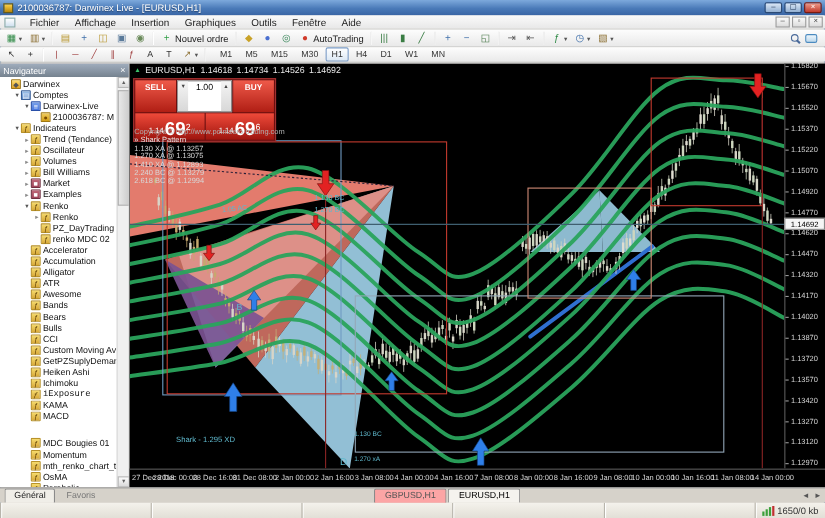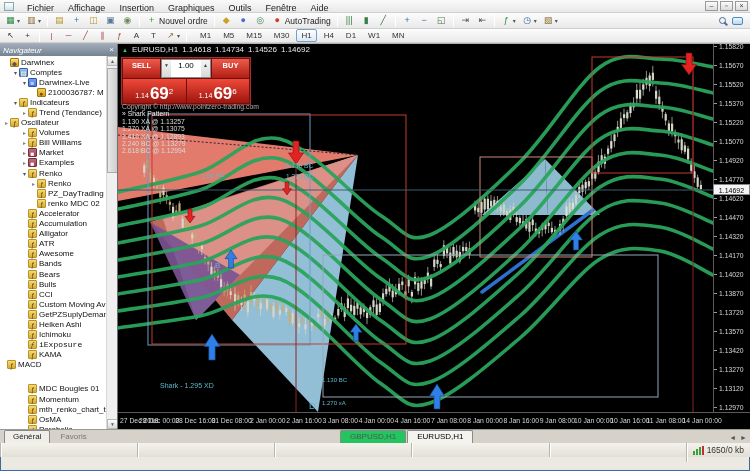"2100036787: Darwinex Live - [EURUSD,H1]" div.titlebar { html: none -> <div> <span></span> <span>2100036787: Darwinex Live - [EURUSD,H1]</span> <span>–</span> <span>▢</span> <span>×</span> </div> }
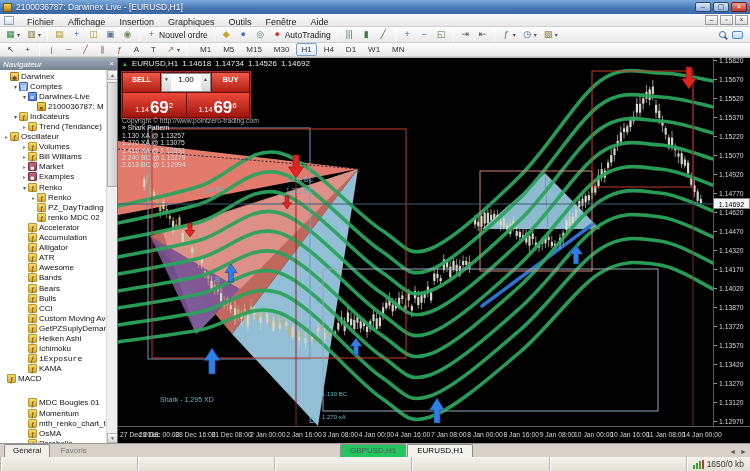"Navigateur" .nav-header .nav-title { font-style: italic -> none }
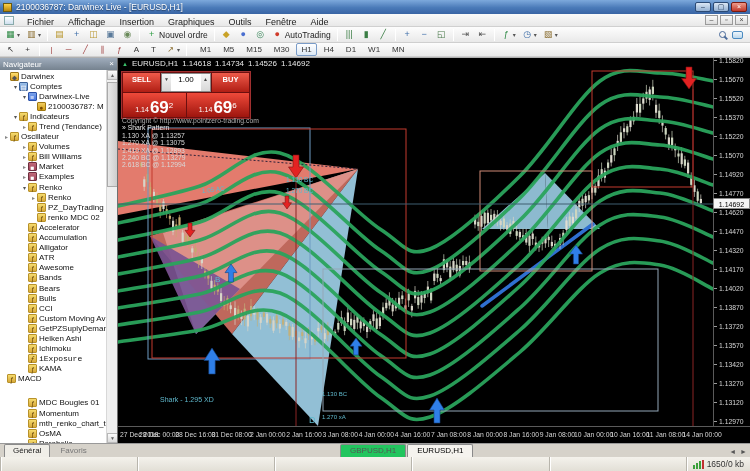"SELL" .oc-row1 { height: 19px -> 29px }
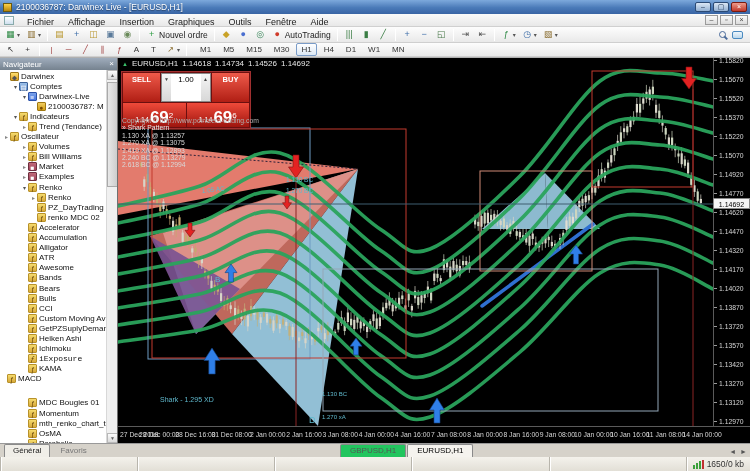"Oscillateur" div.trow { padding-left: 3px -> 21px }
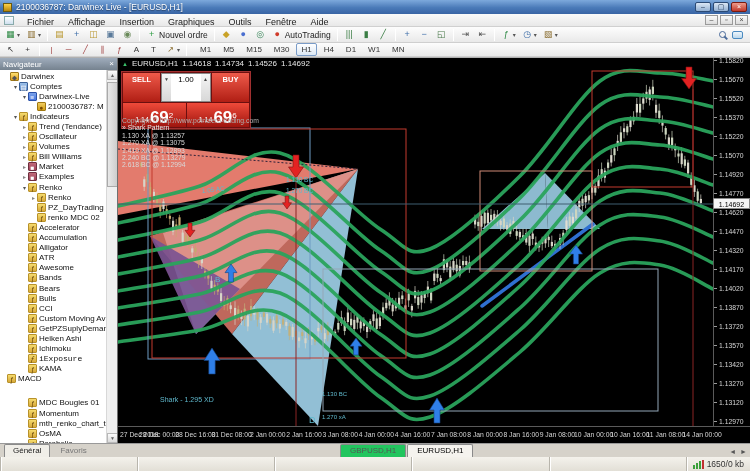"MACD" div.trow { padding-left: none -> 21px }
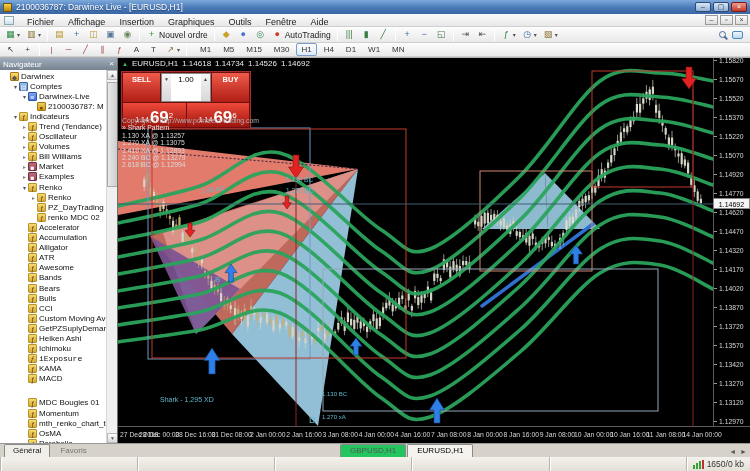"GBPUSD,H1" .charttab { background: #22c55e -> #fca5a5 }
